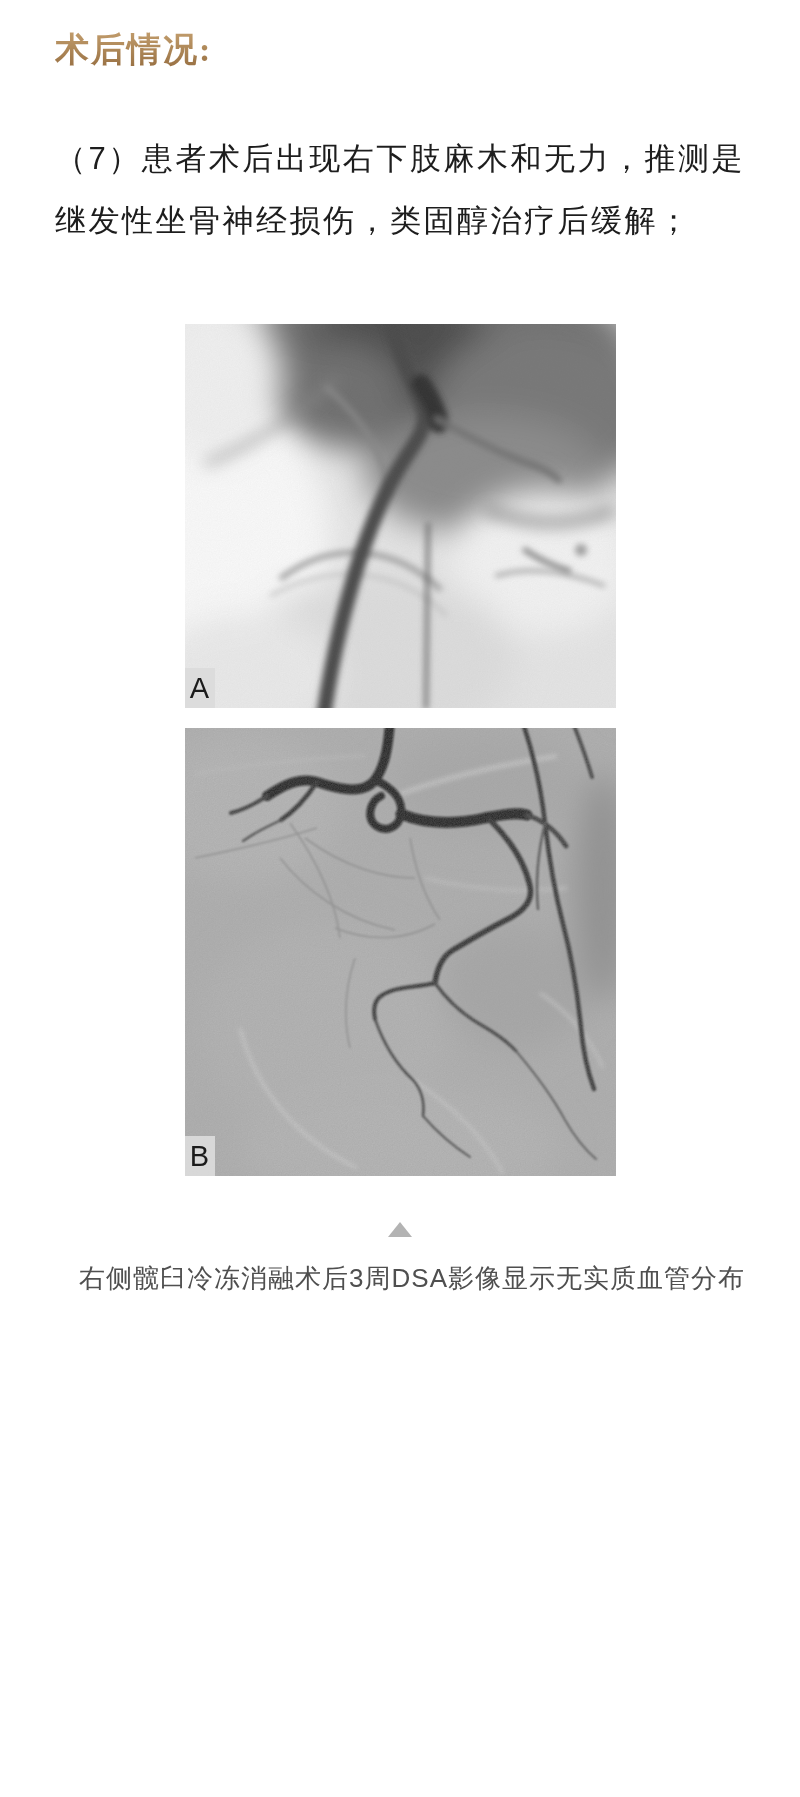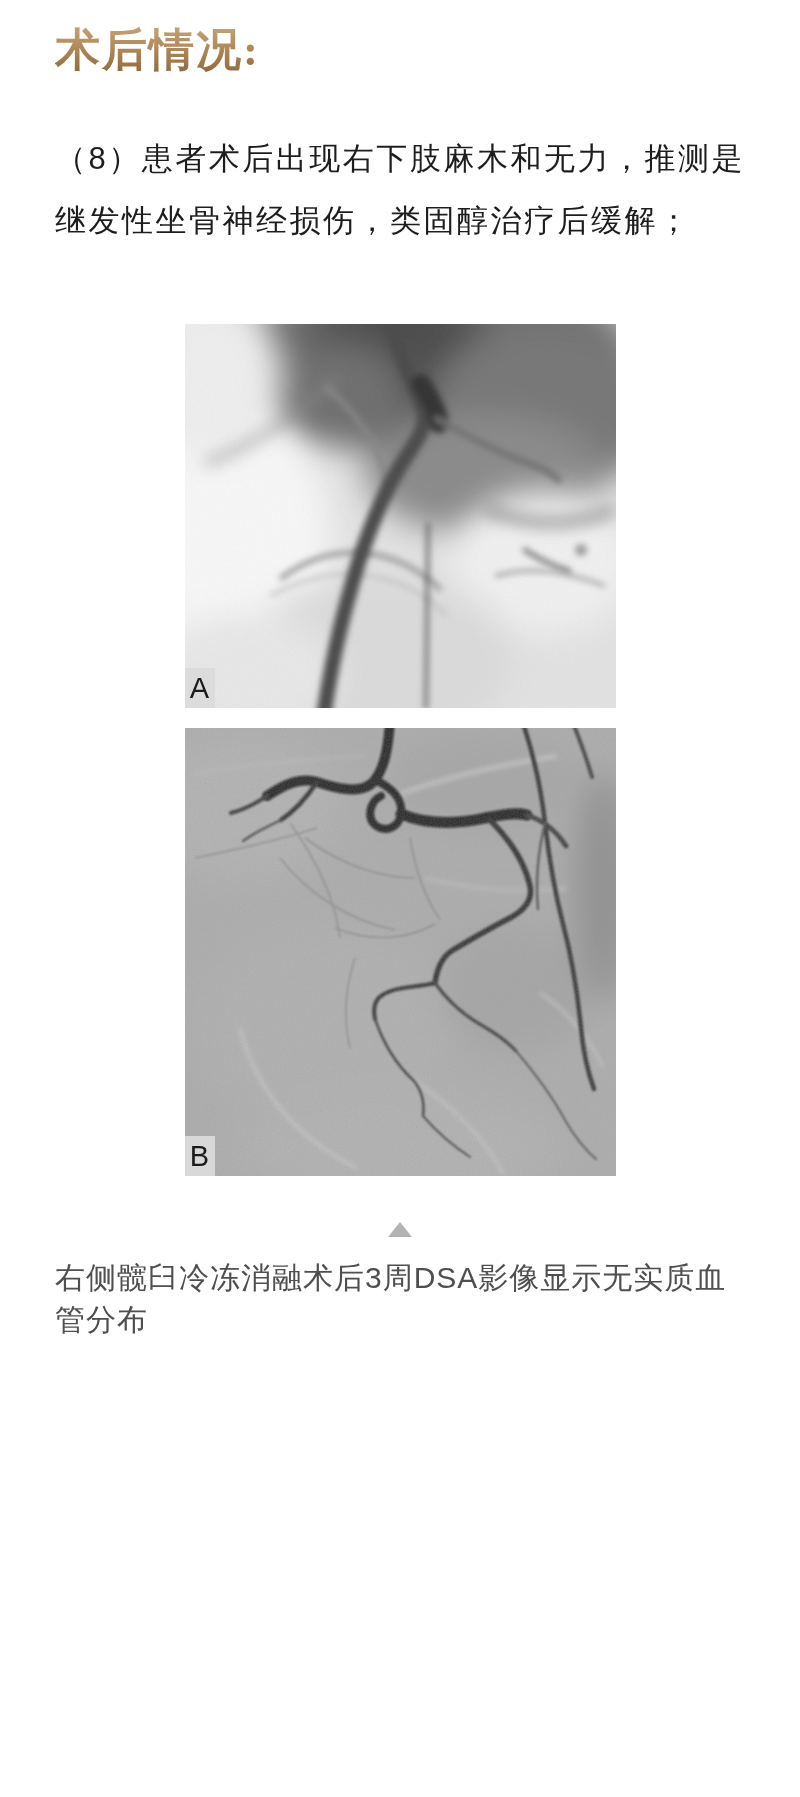"术后情况:" .title { font-size: 45px -> 34px }
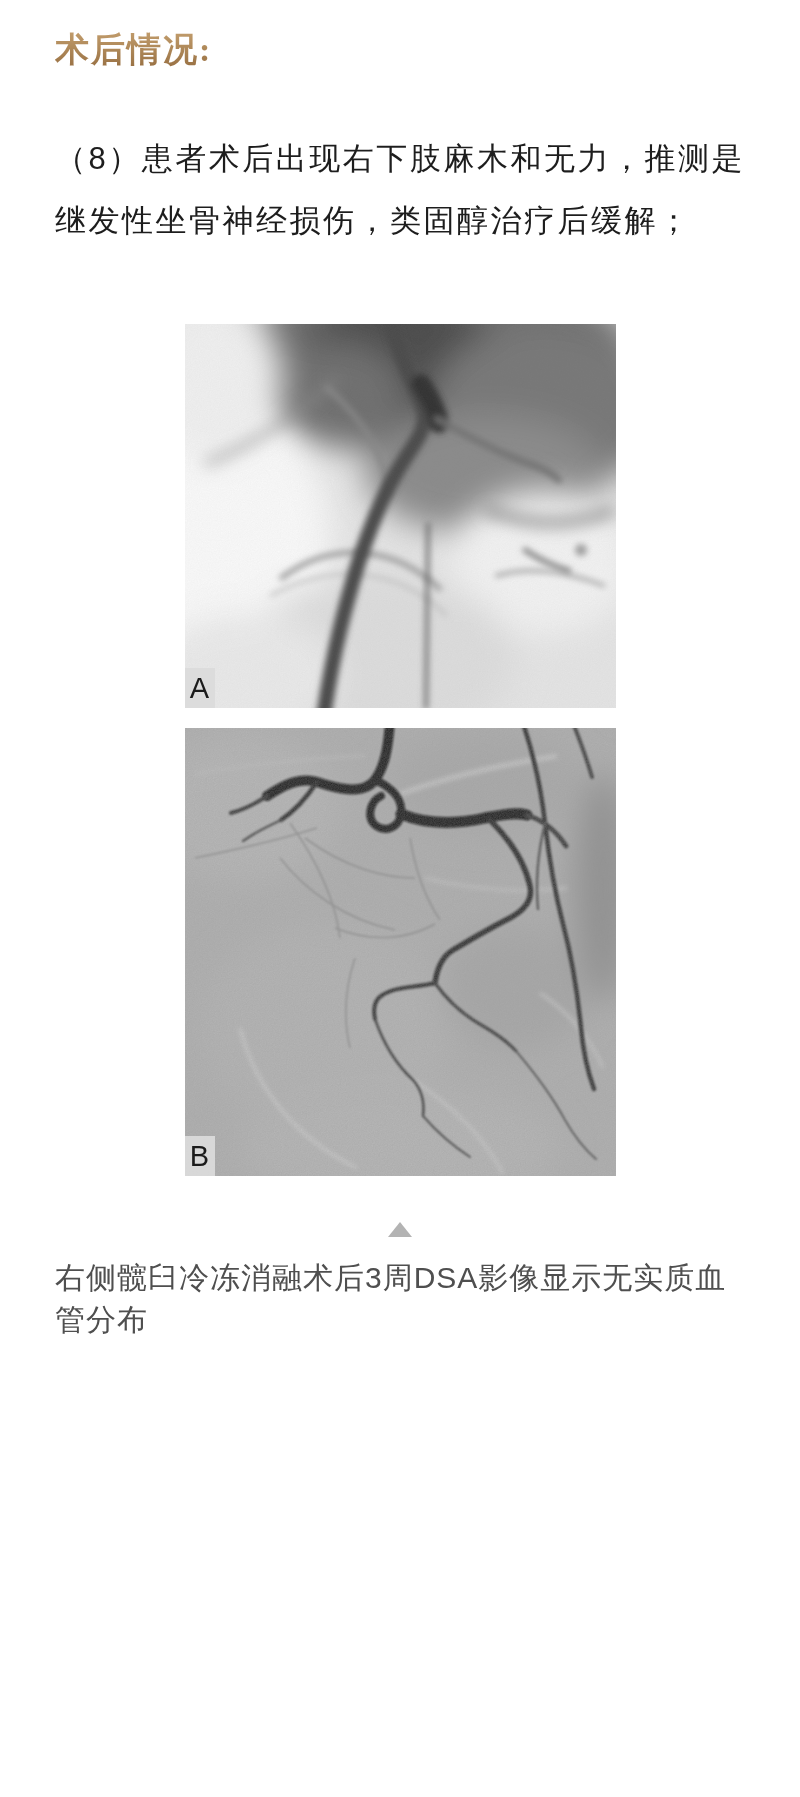"（8）患者术后出现右下肢麻木和无力，推测是继发性坐骨神经损伤，类固醇治疗后缓解；" p.body-para { text: 8 -> 7 }
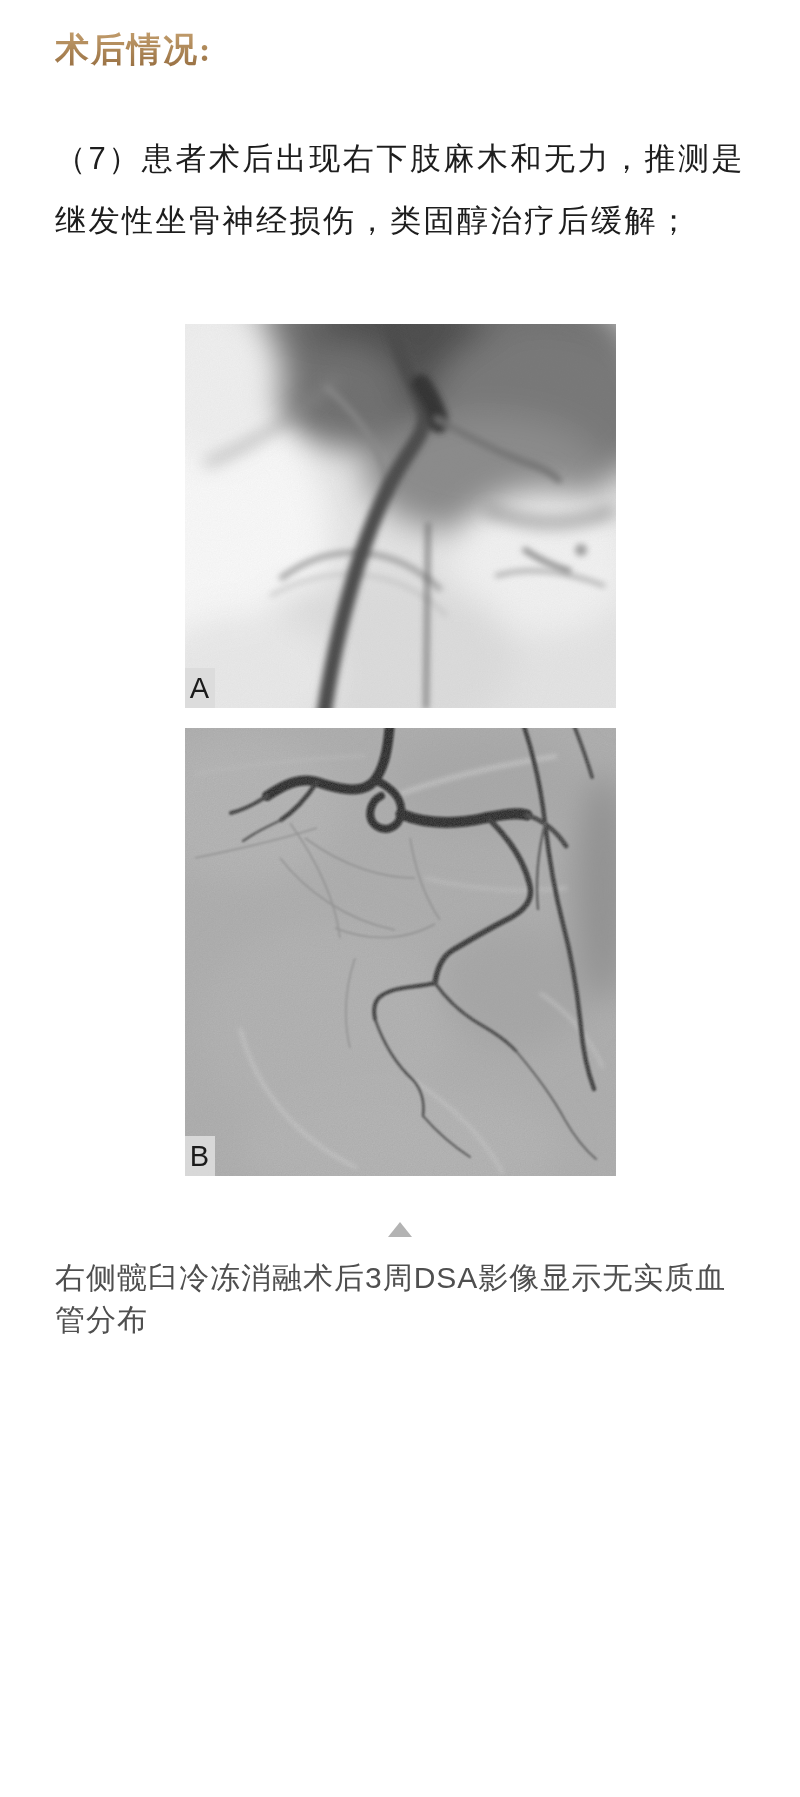"右侧髋臼冷冻消融术后3周DSA影像显示无实质血管分布" figcaption { font-size: 30px -> 26px; text-align: left -> right }
